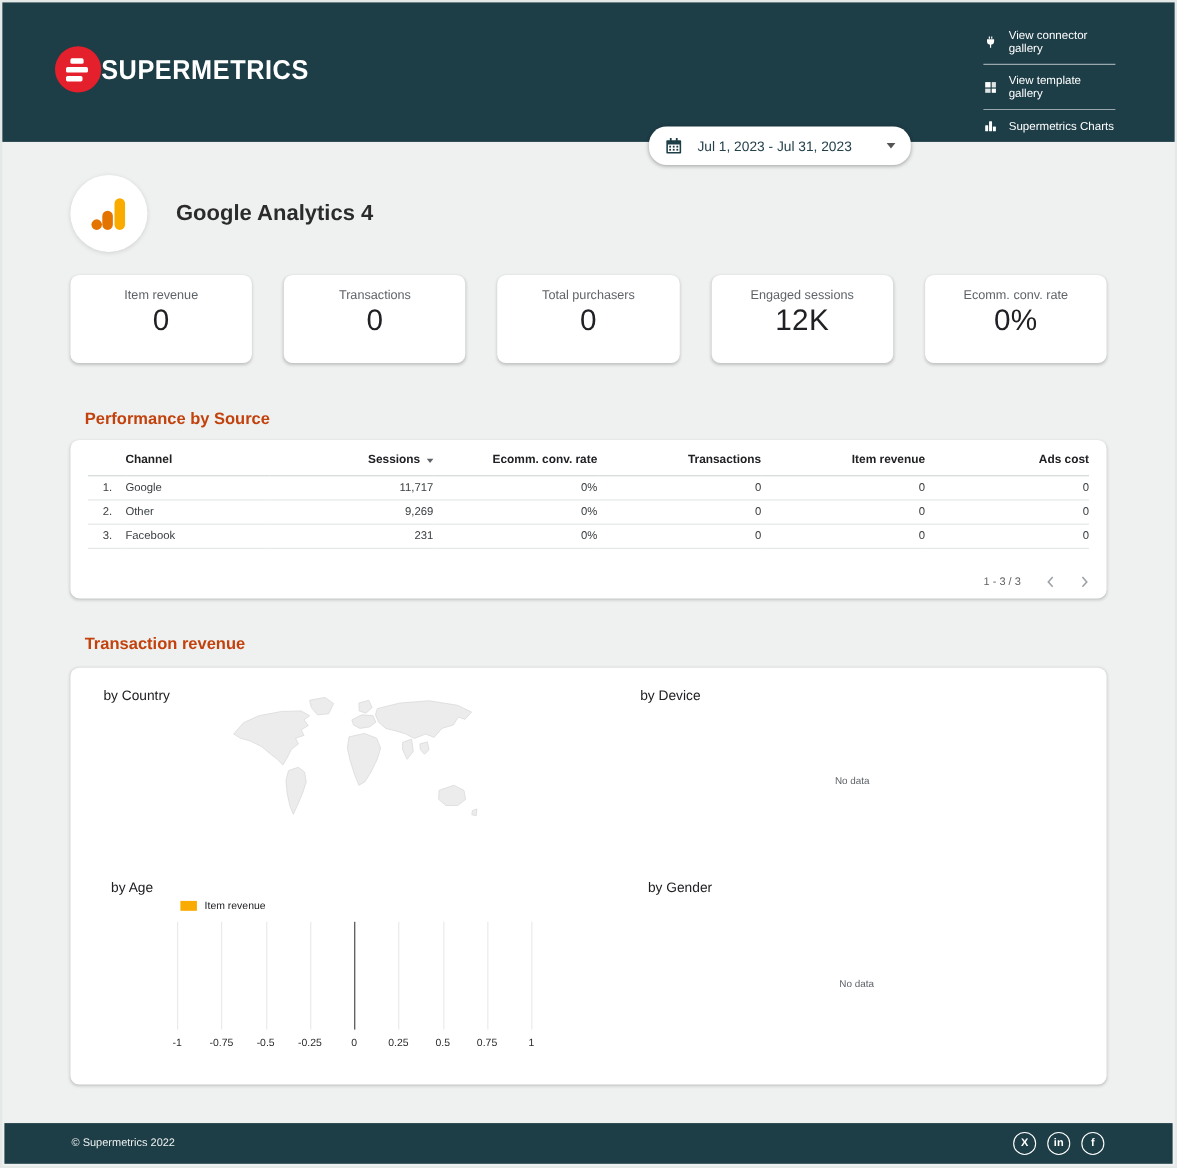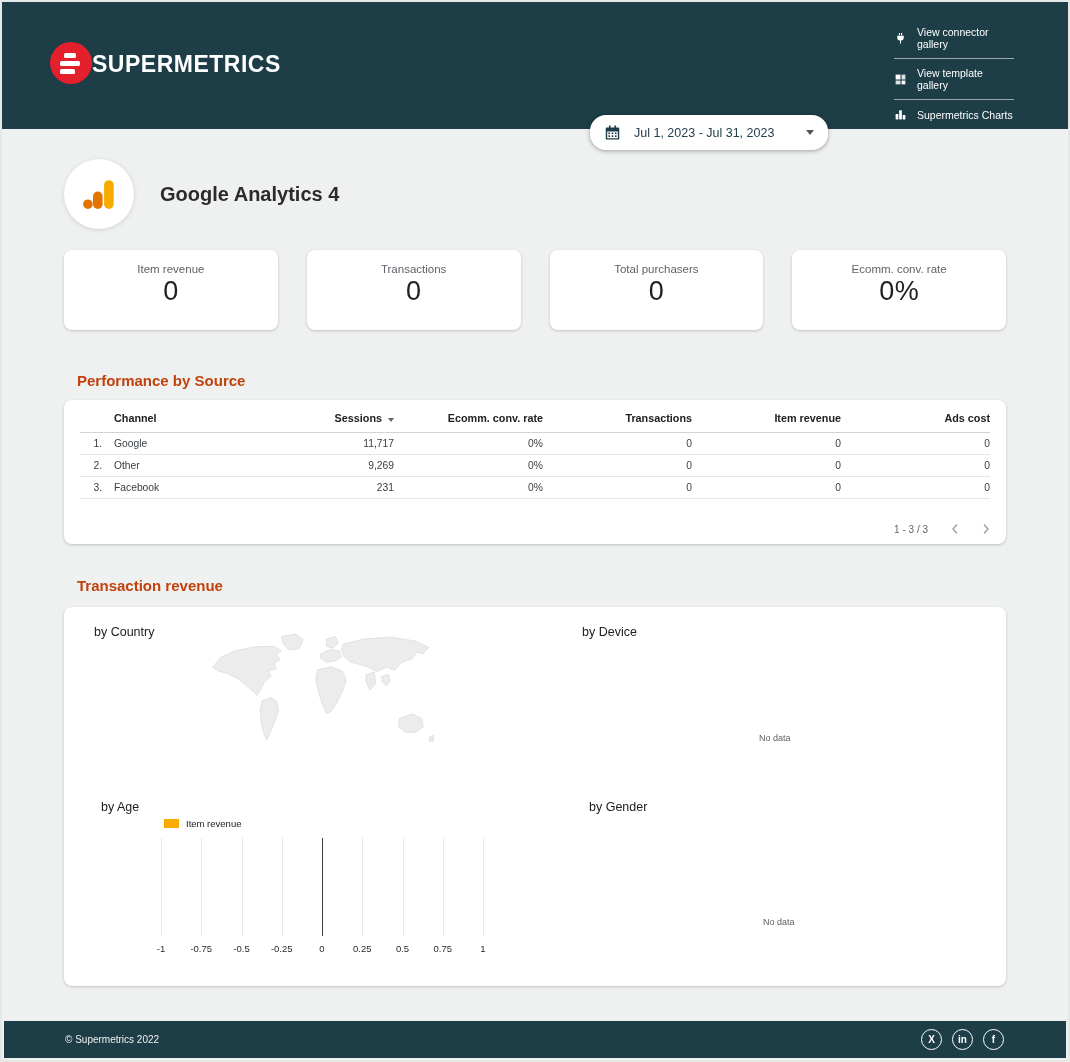"Engaged sessions" div.kpi { html: none -> <div> <div>Engaged sessions</div> <div>12K</div> </div> }
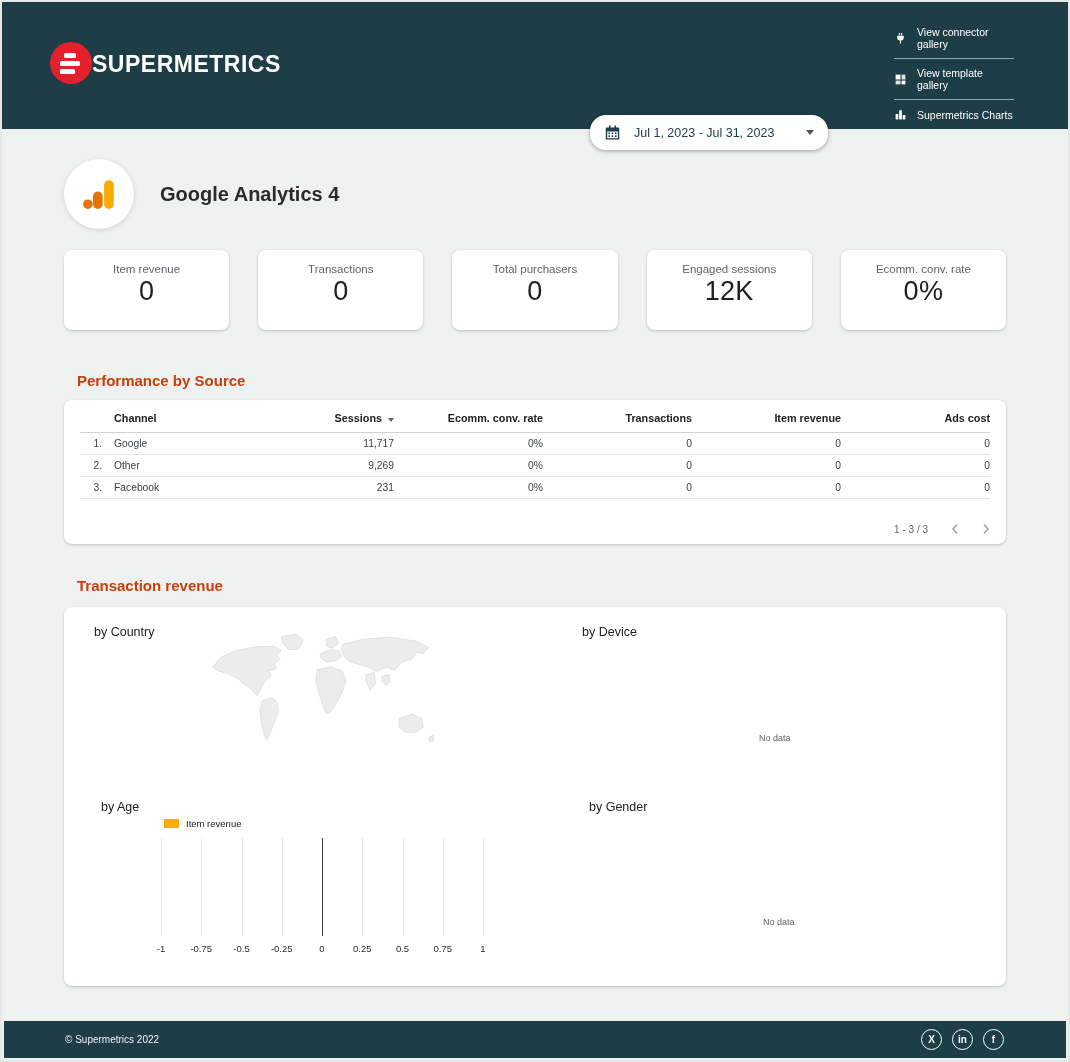"No data" .nodata { margin-top: 28px -> none }
